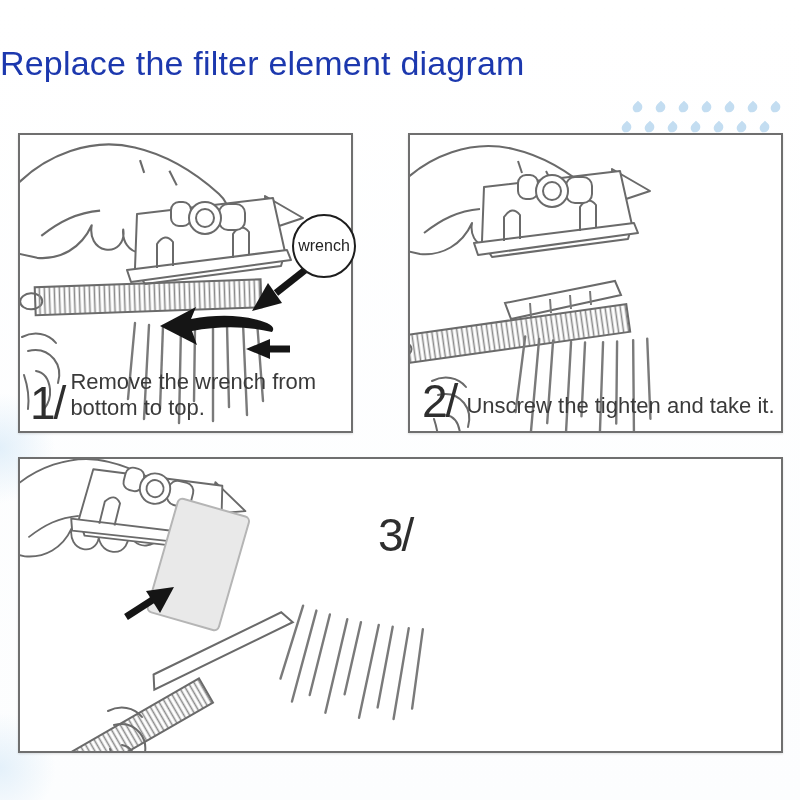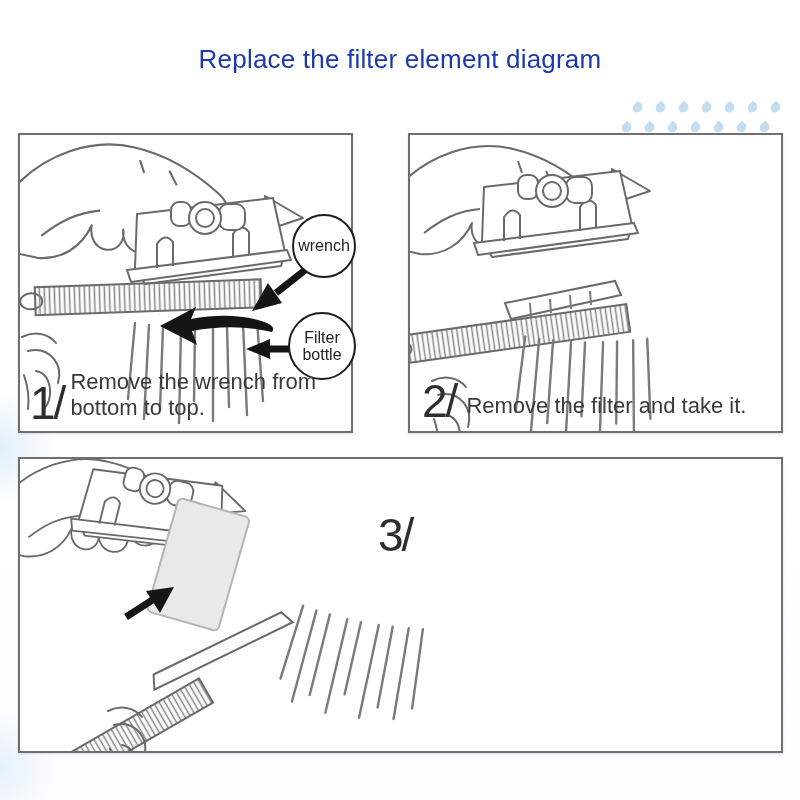"Replace the filter element diagram" .page-title { font-size: 26px -> 34px; text-align: center -> none }
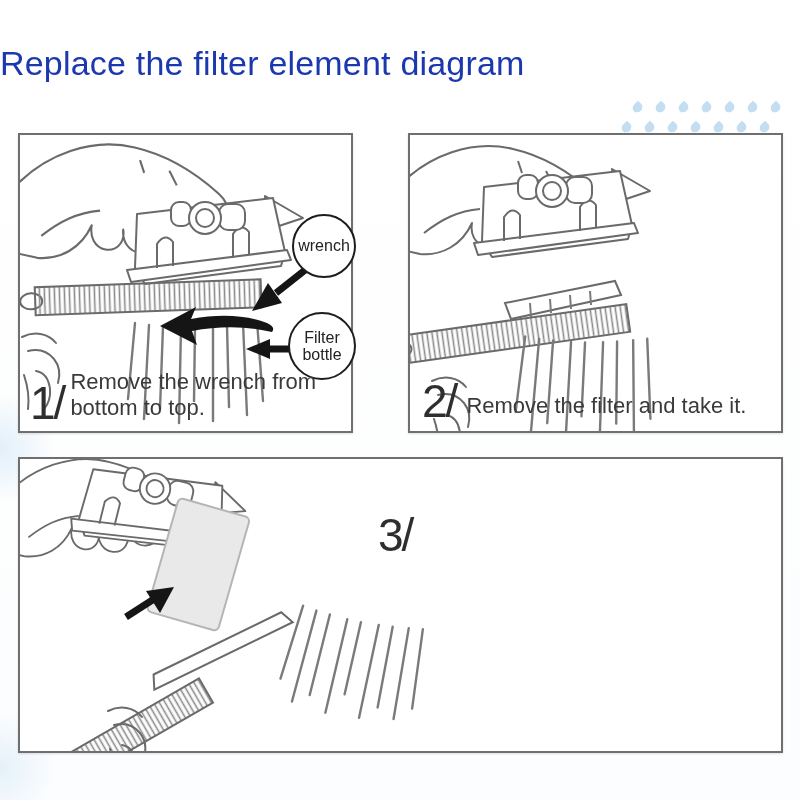"Filter bottle" div.callout { html: <div>Filter bottle</div> -> none }
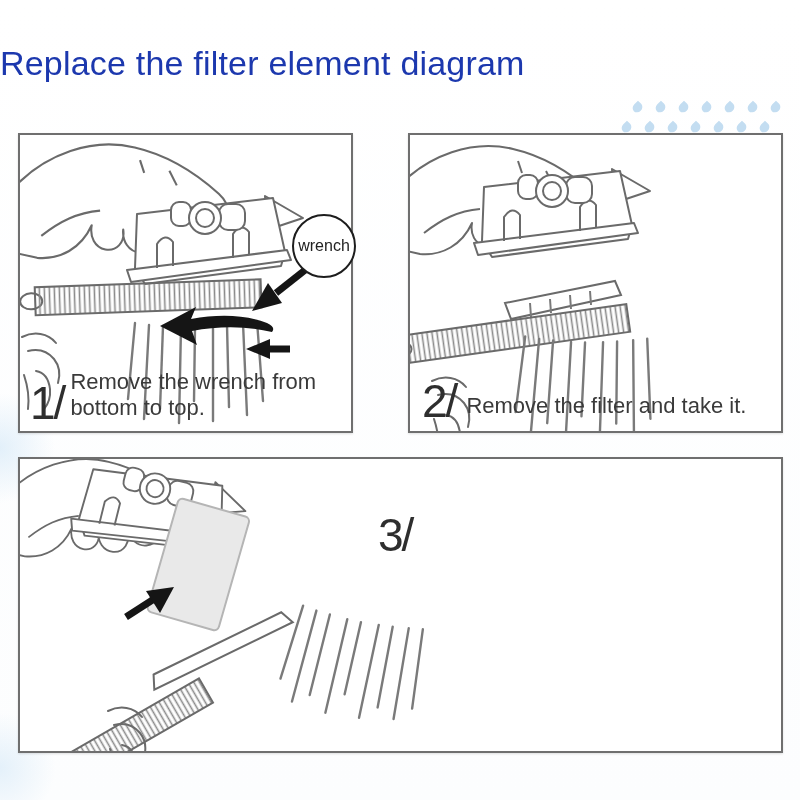"Remove the filter and take" span.step-text { text: Remove the filter -> Unscrew the tighten }
